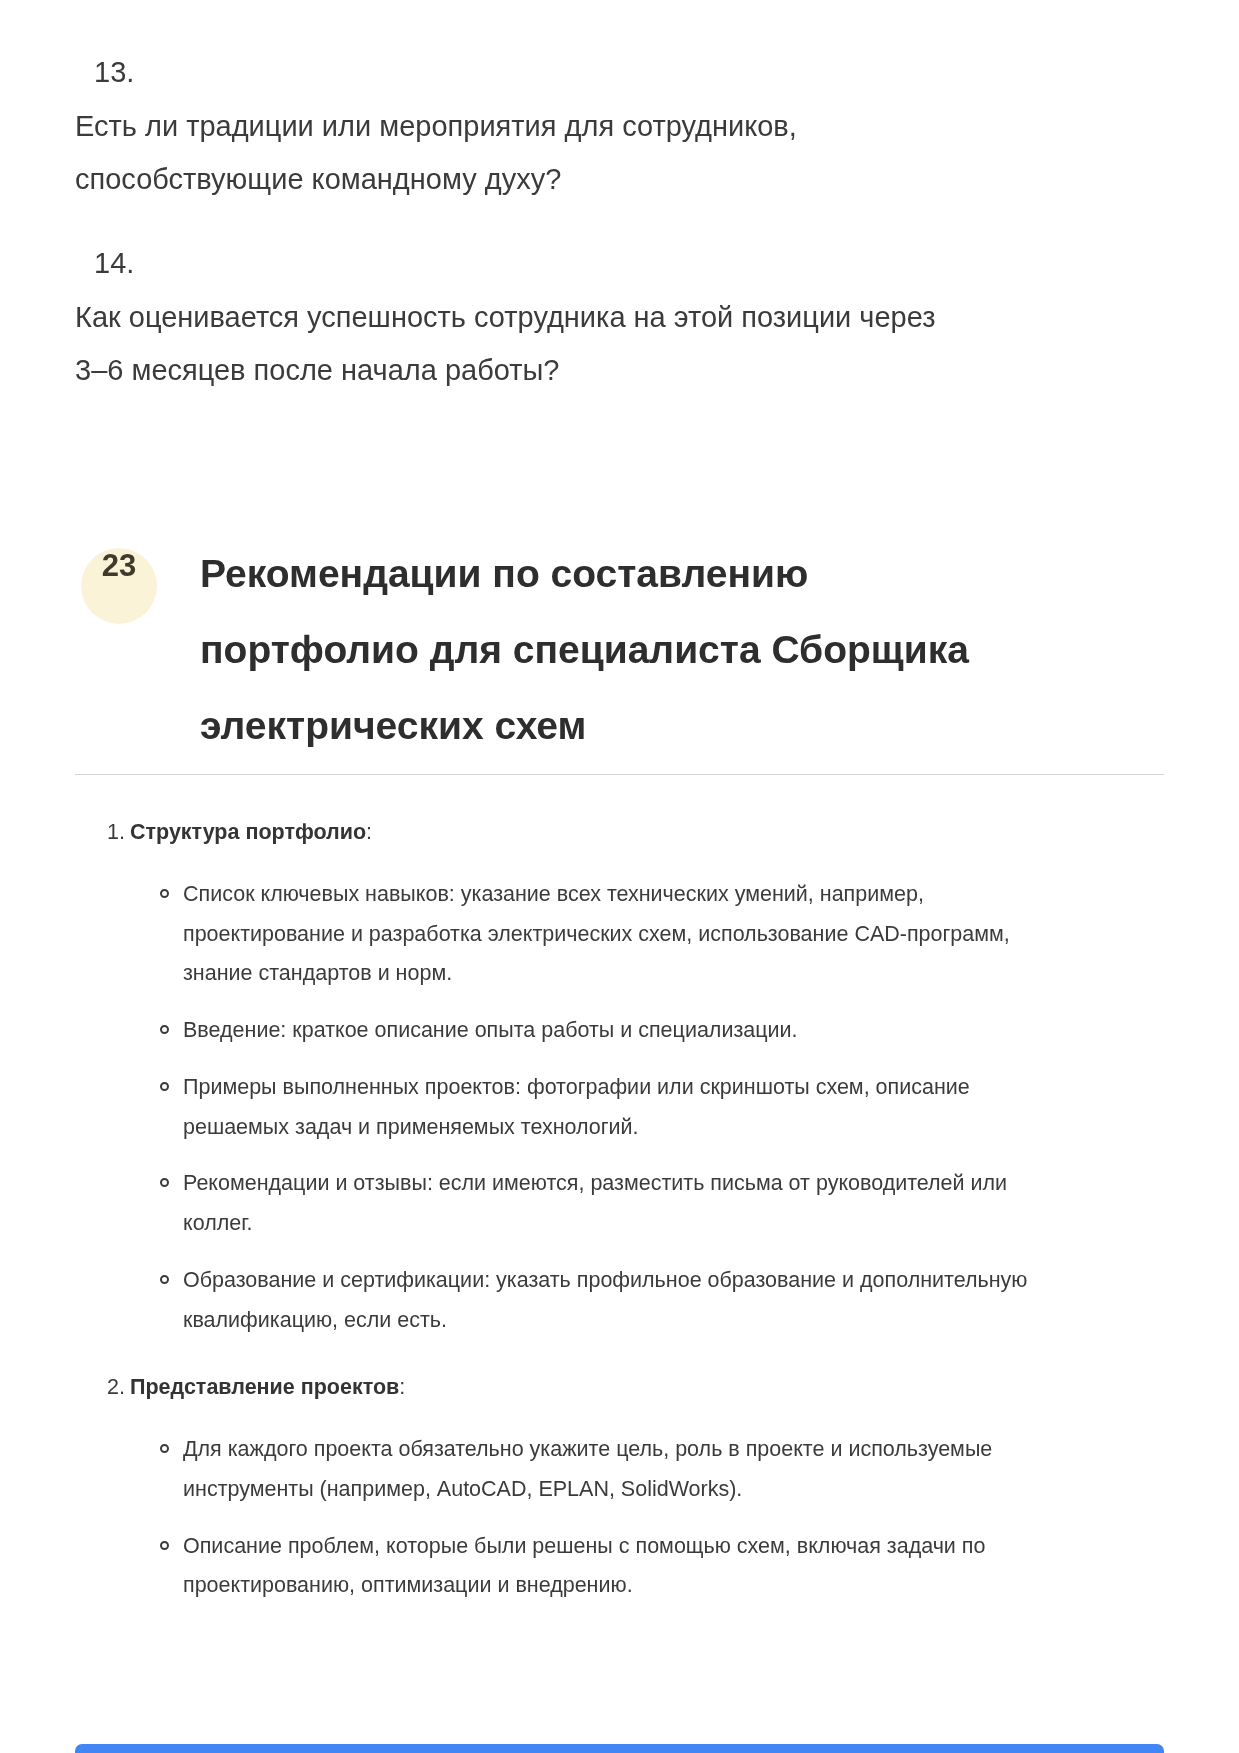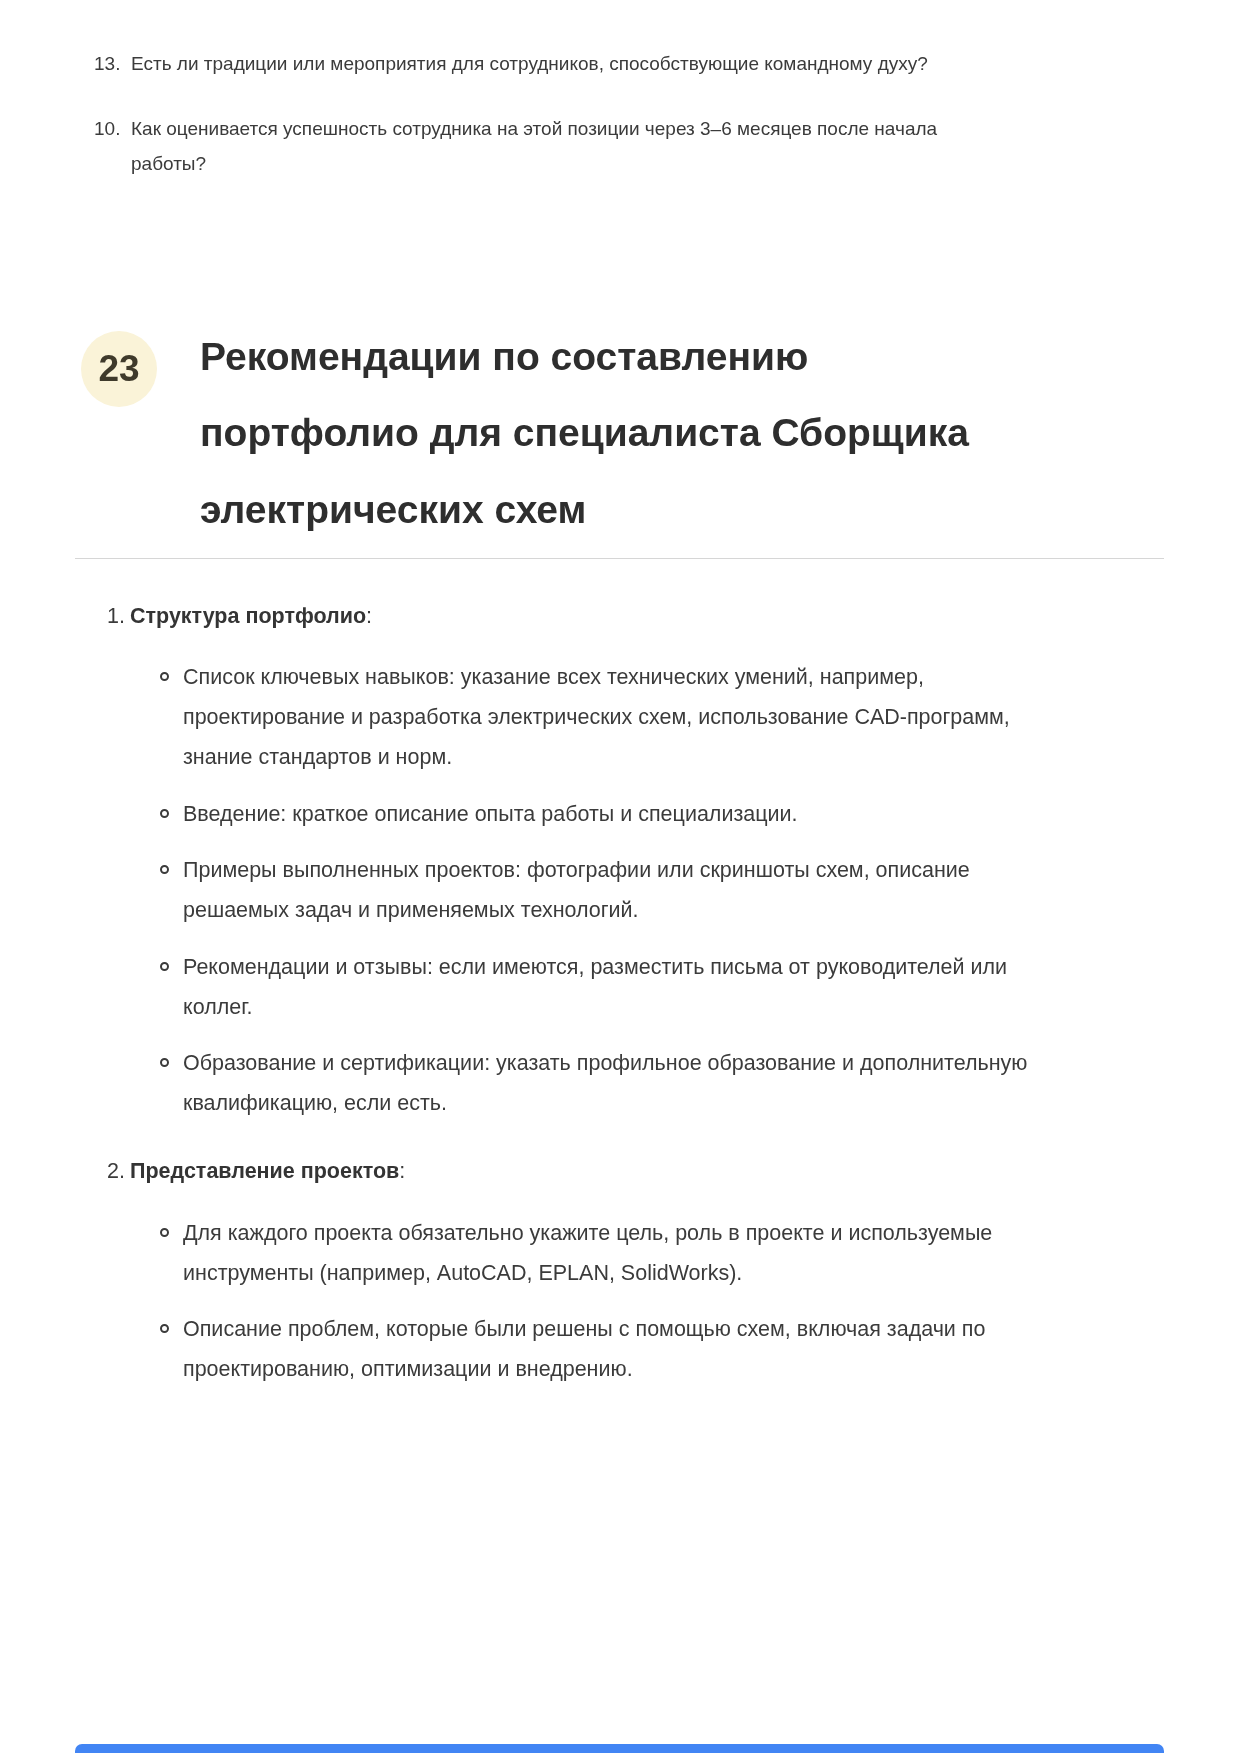"13." .q-item { flex-direction: none -> column; font-size: 19px -> 29px }
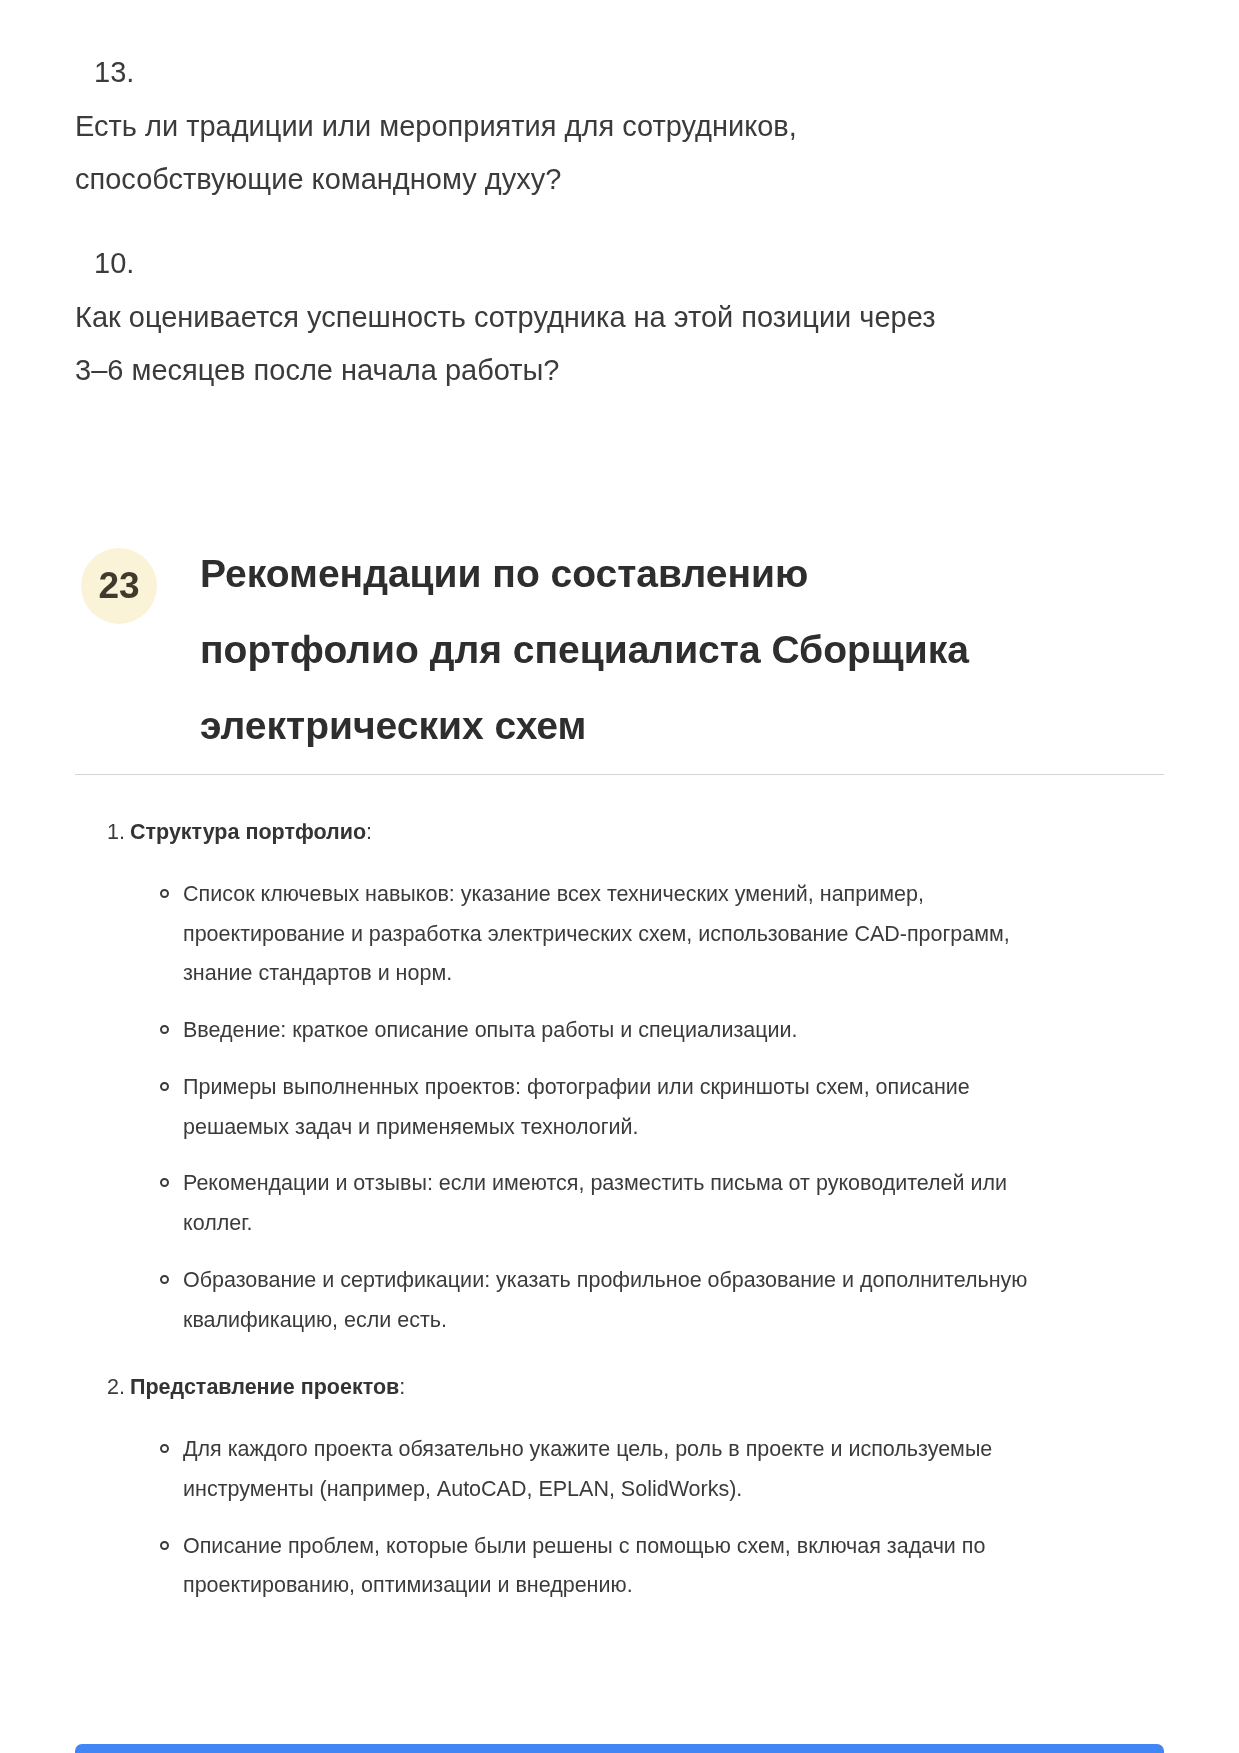"10." span.q-num { text: 10 -> 14 }
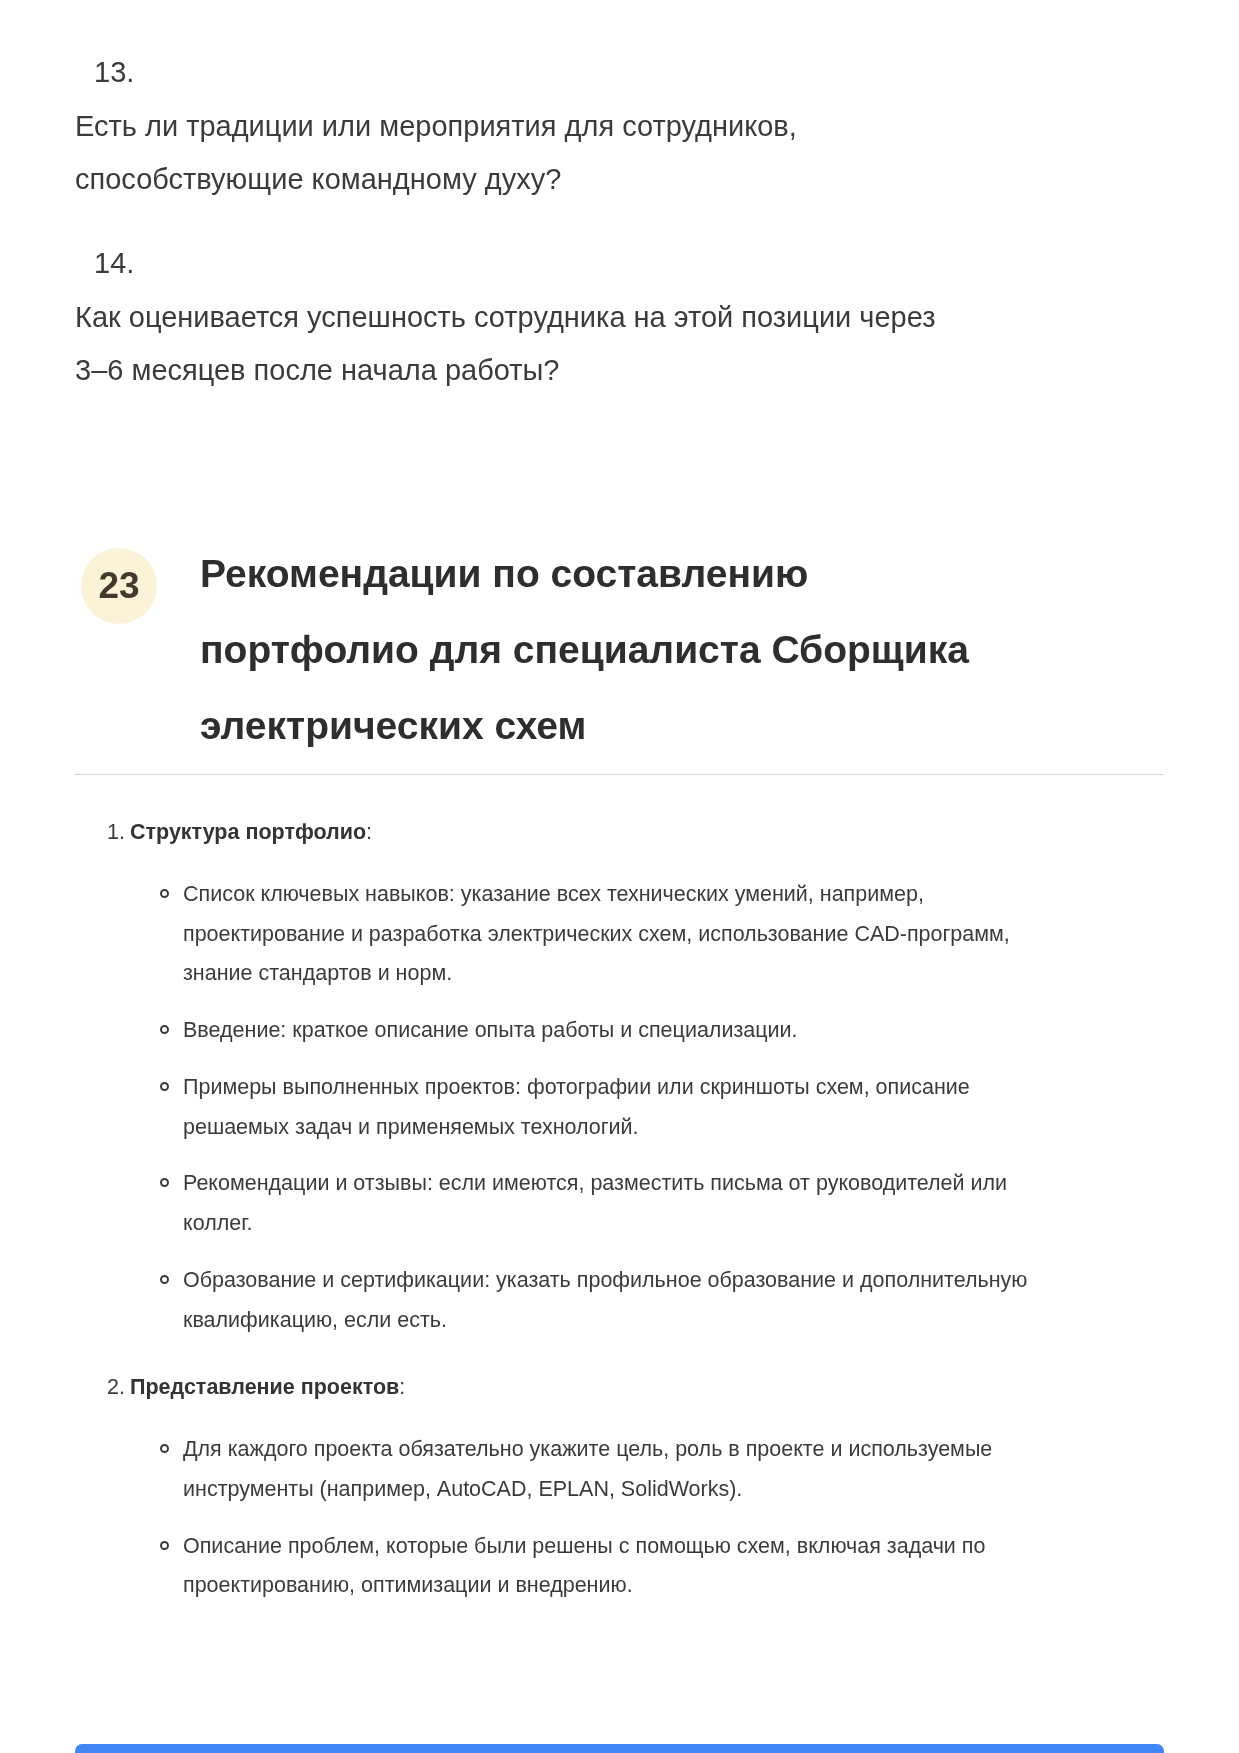"23" .badge { align-items: center -> flex-start; font-size: 37px -> 31px }
